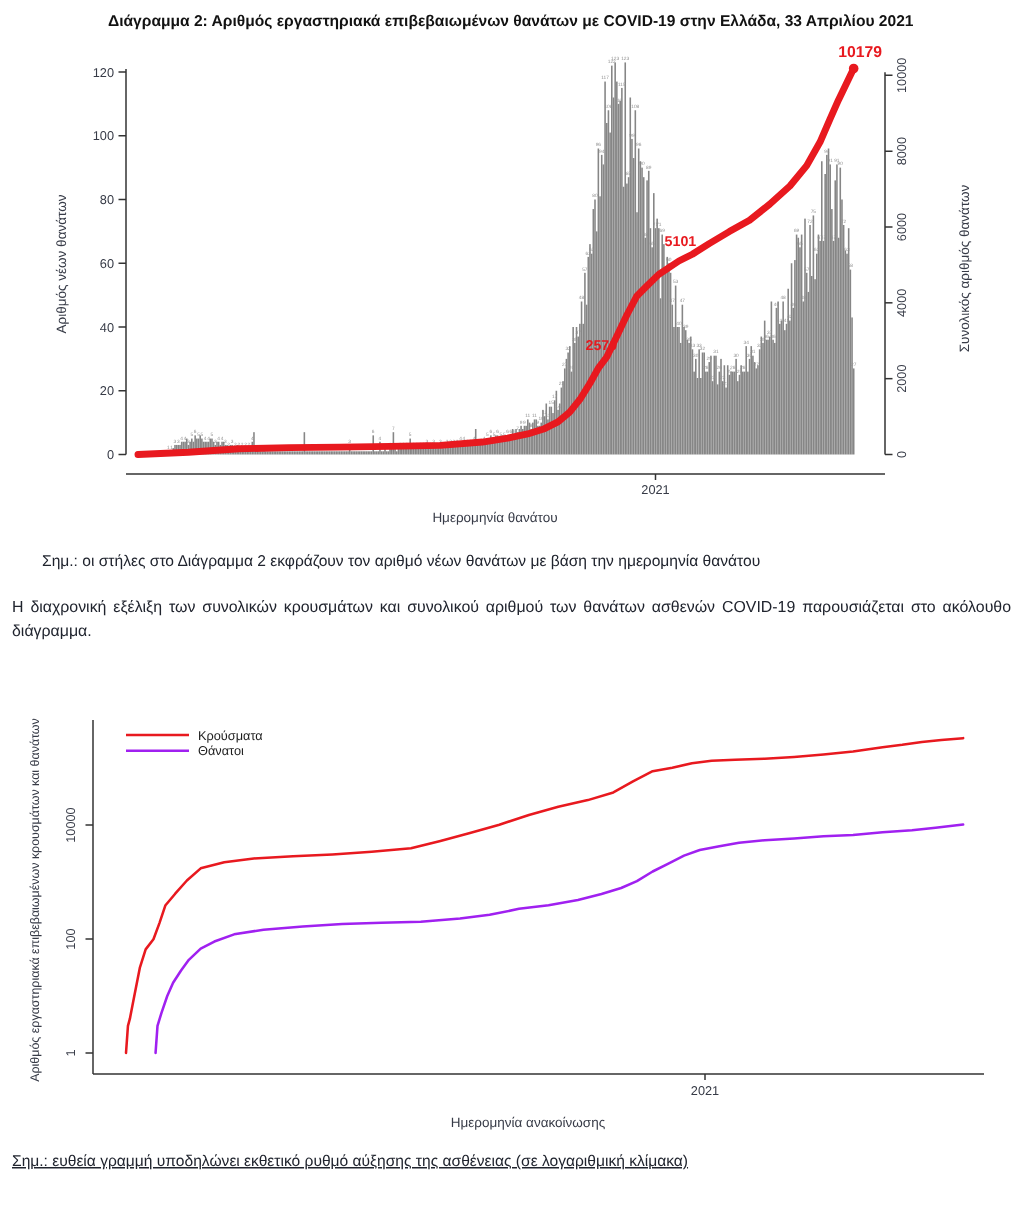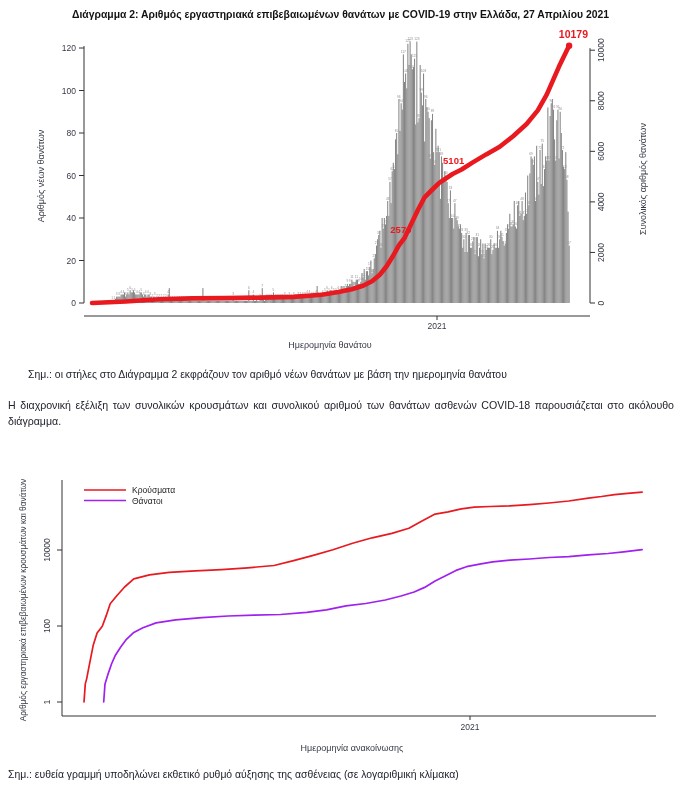"Διάγραμμα 2: Αριθμός εργαστηριακά" div.chart-title { text: 27 -> 33 }
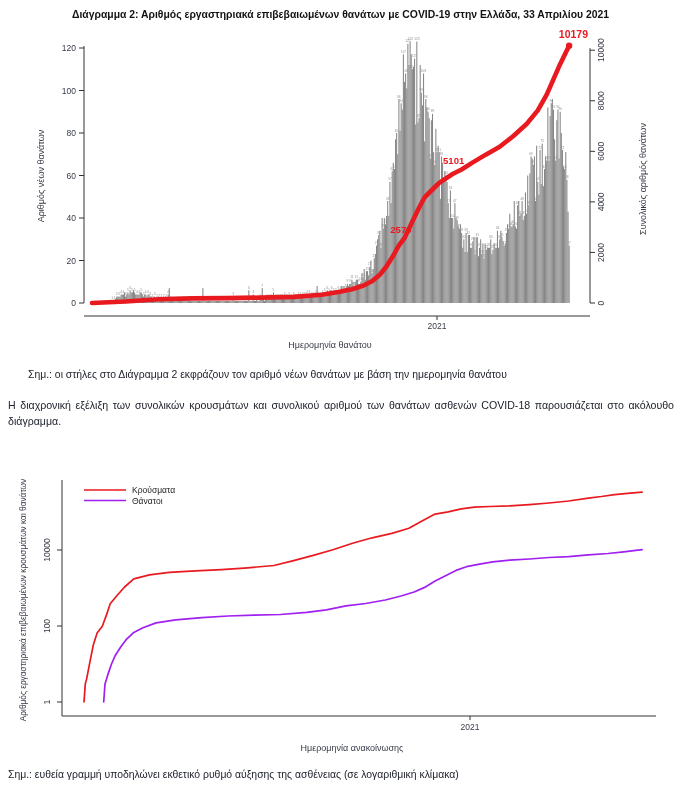"Η διαχρονική εξέλιξη των συνολικών" div.para { text: COVID-18 -> COVID-19 }
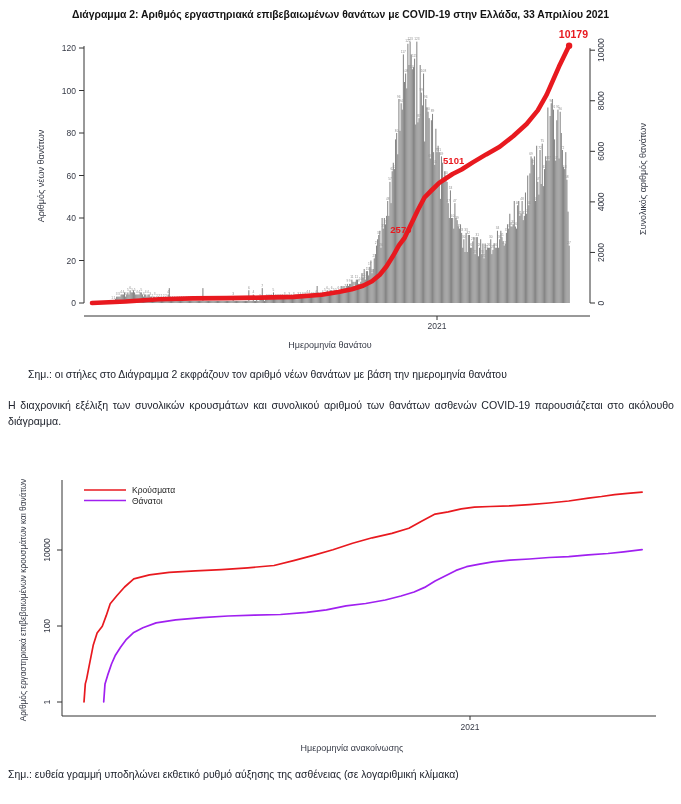"Σημ.: ευθεία γραμμή υποδηλώνει εκθετικό" div.note { text-decoration: none -> underline }
